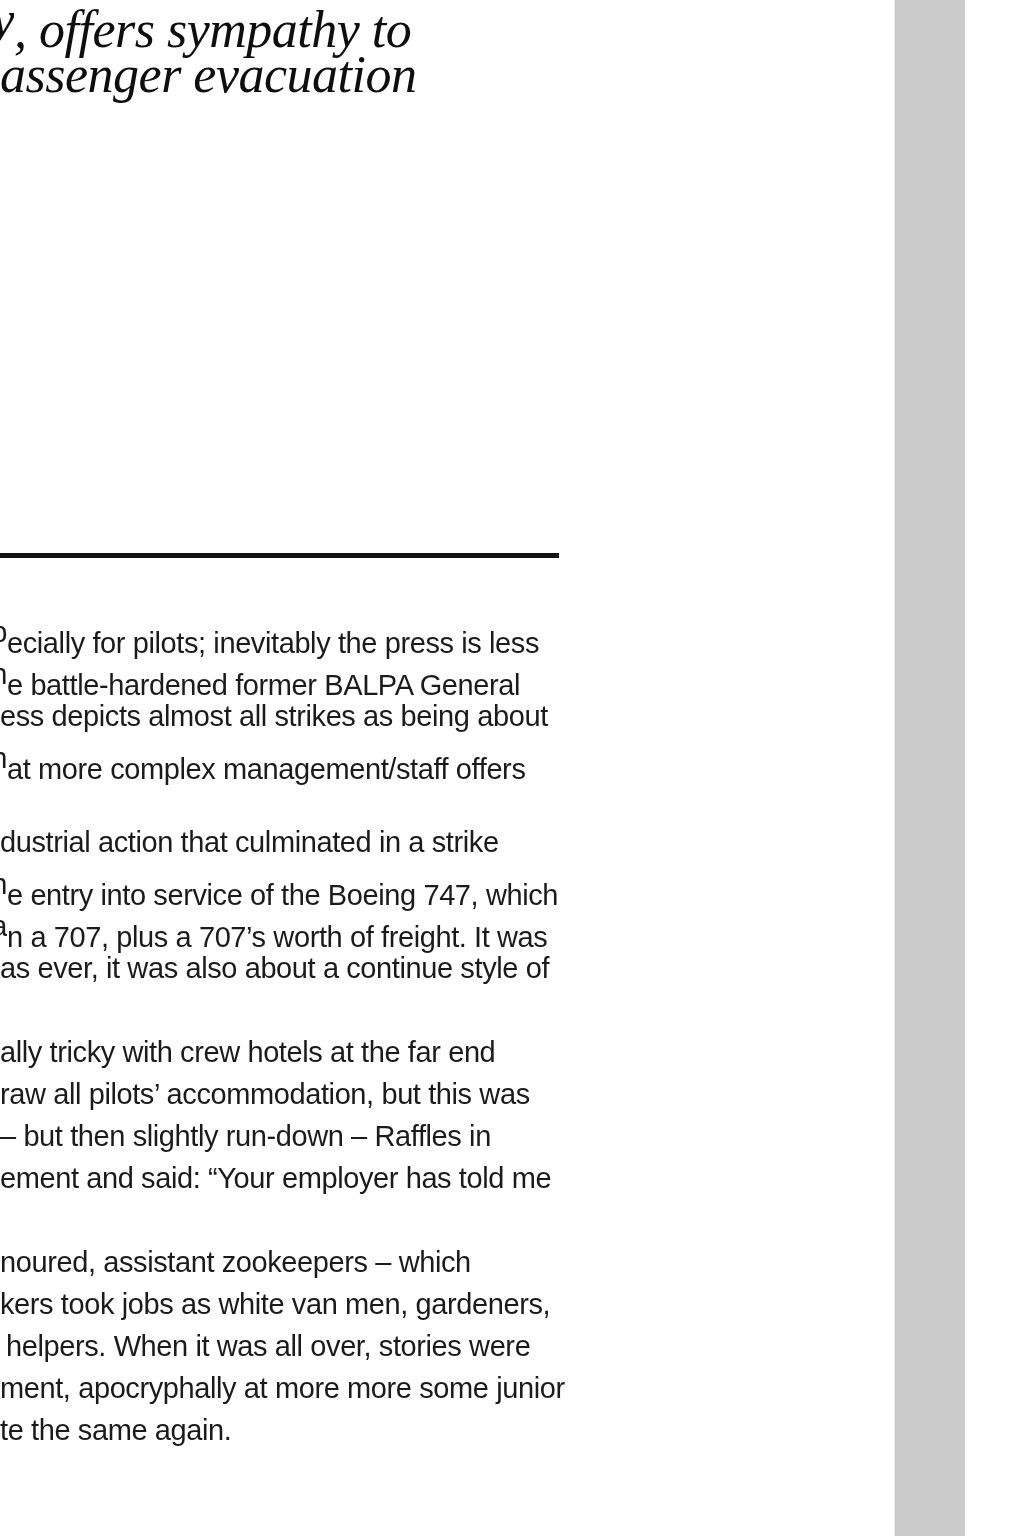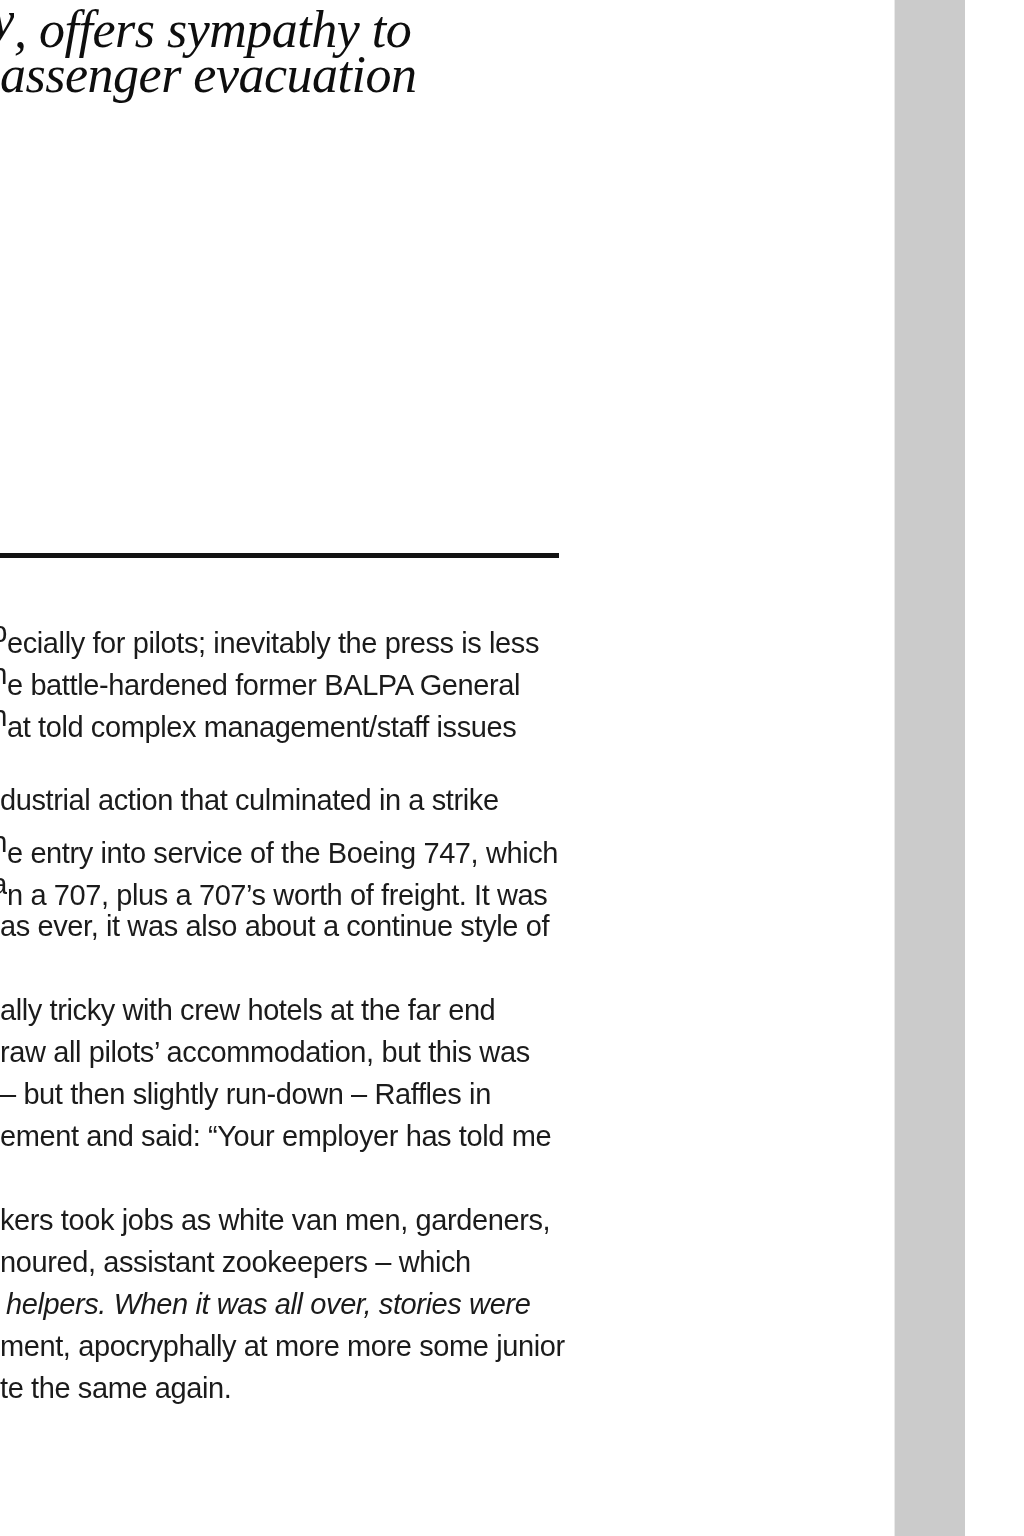"ess depicts almost all strikes" div.line { html: none -> <div><span>ess depicts almost all strikes as being about</span></div> }
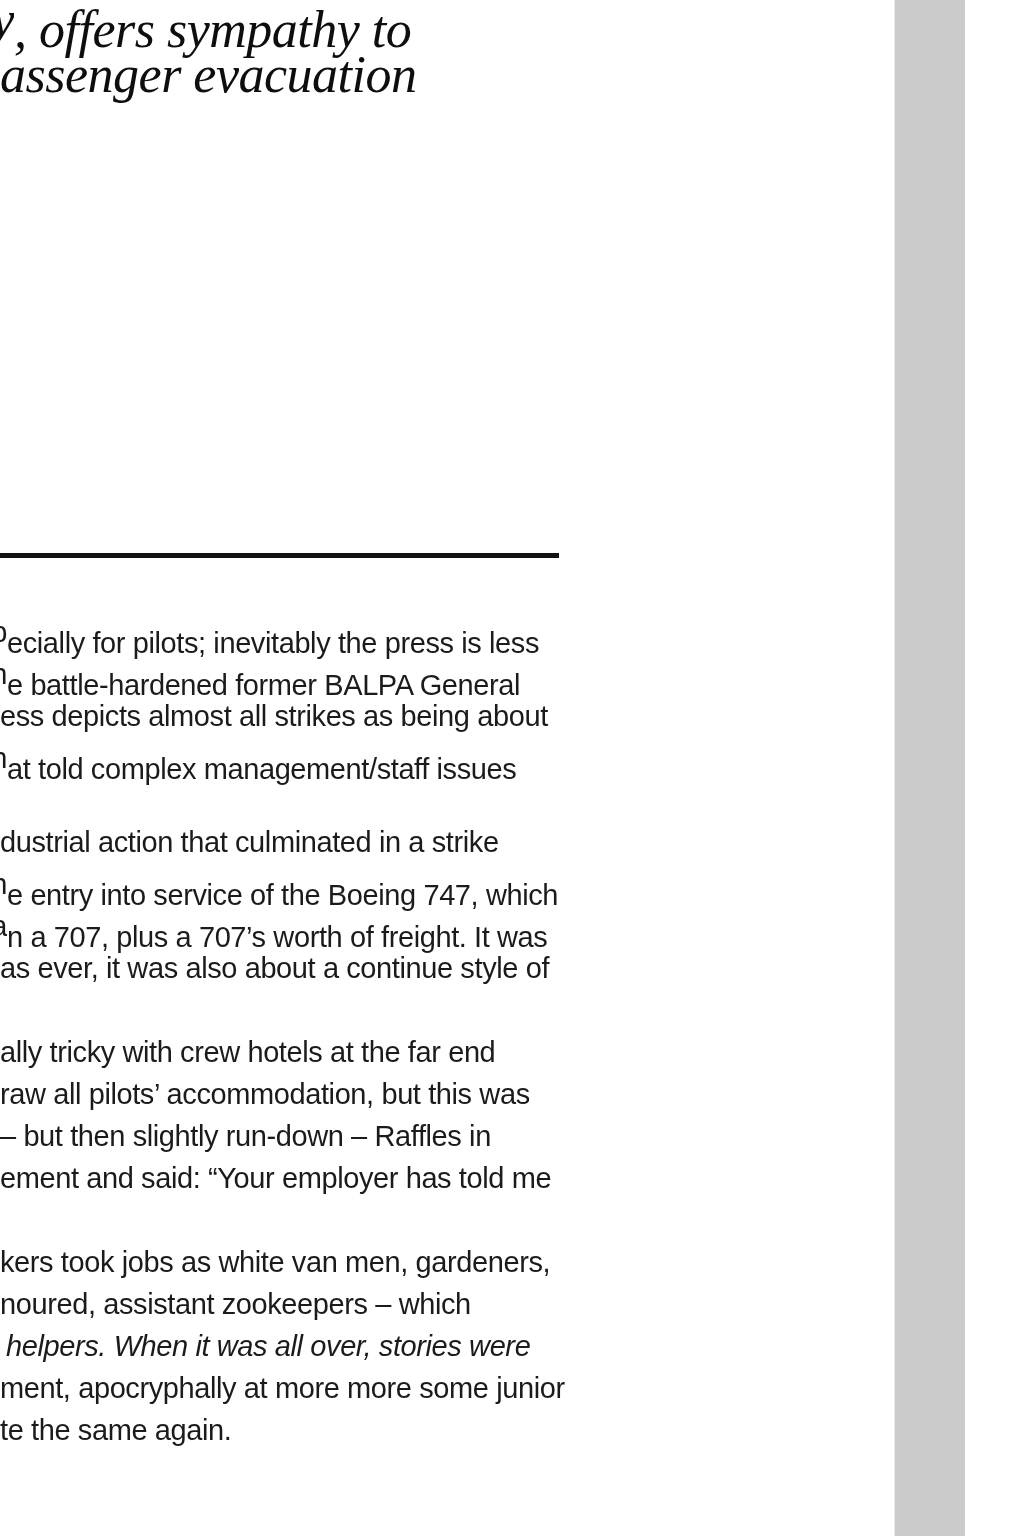"at told complex management/staff issues" span { text: told complex management/staff issues -> more complex management/staff offers }
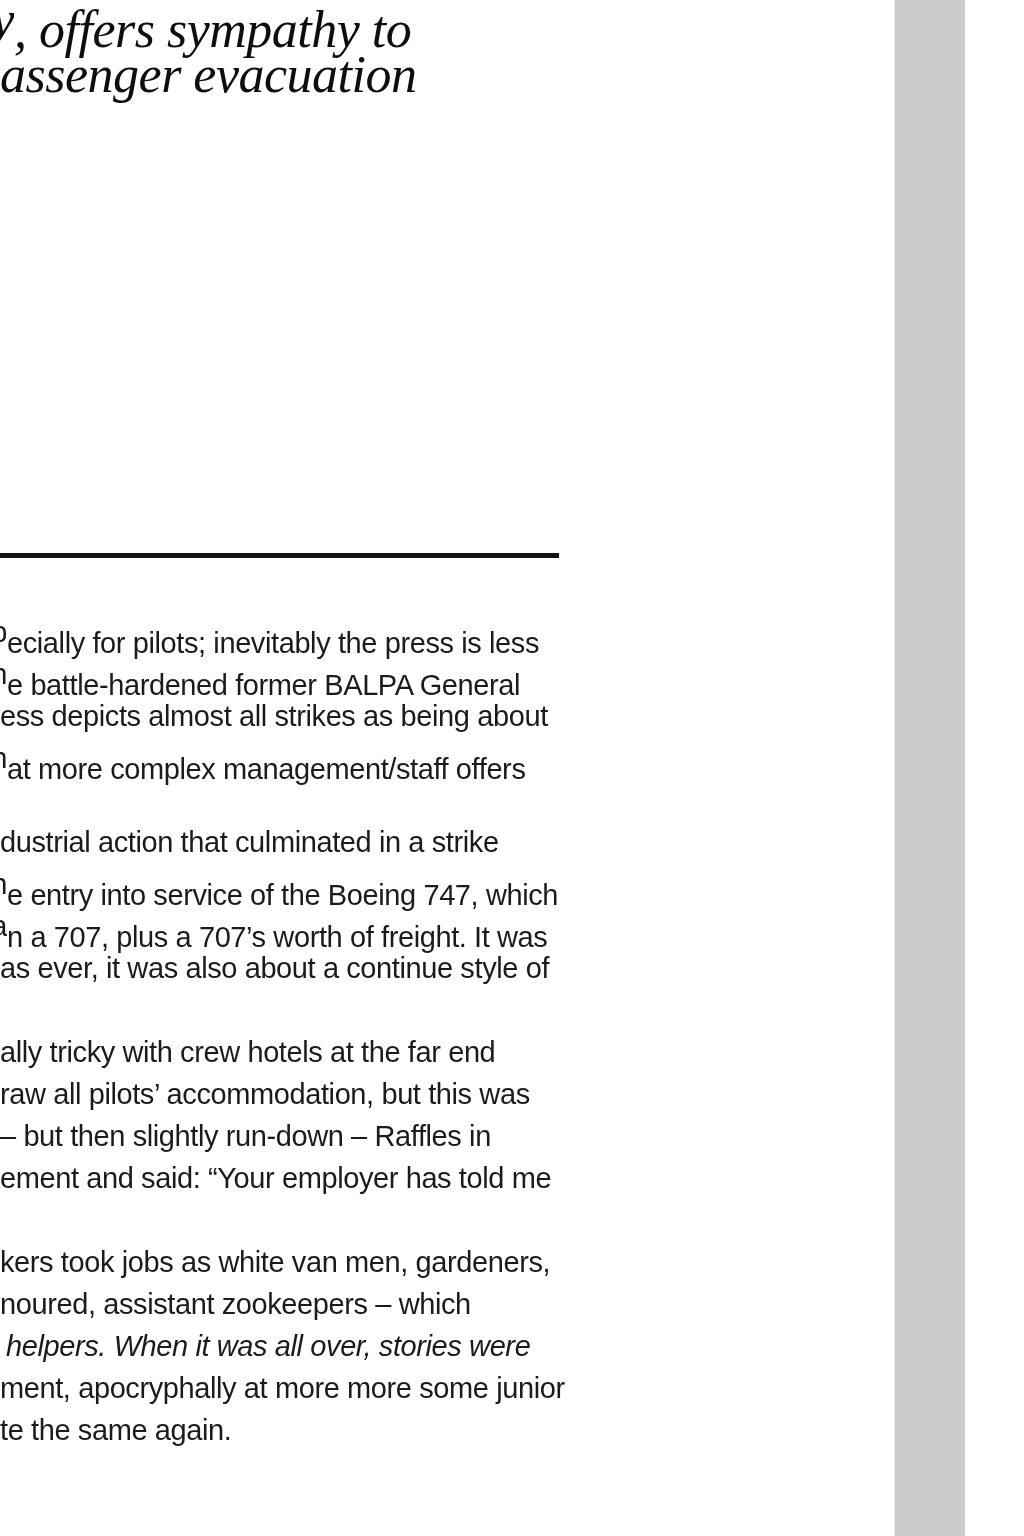"kers took jobs as white" div.line { order: before "noured, assistant zookeepers – which" -> after "noured, assistant zookeepers – which" }
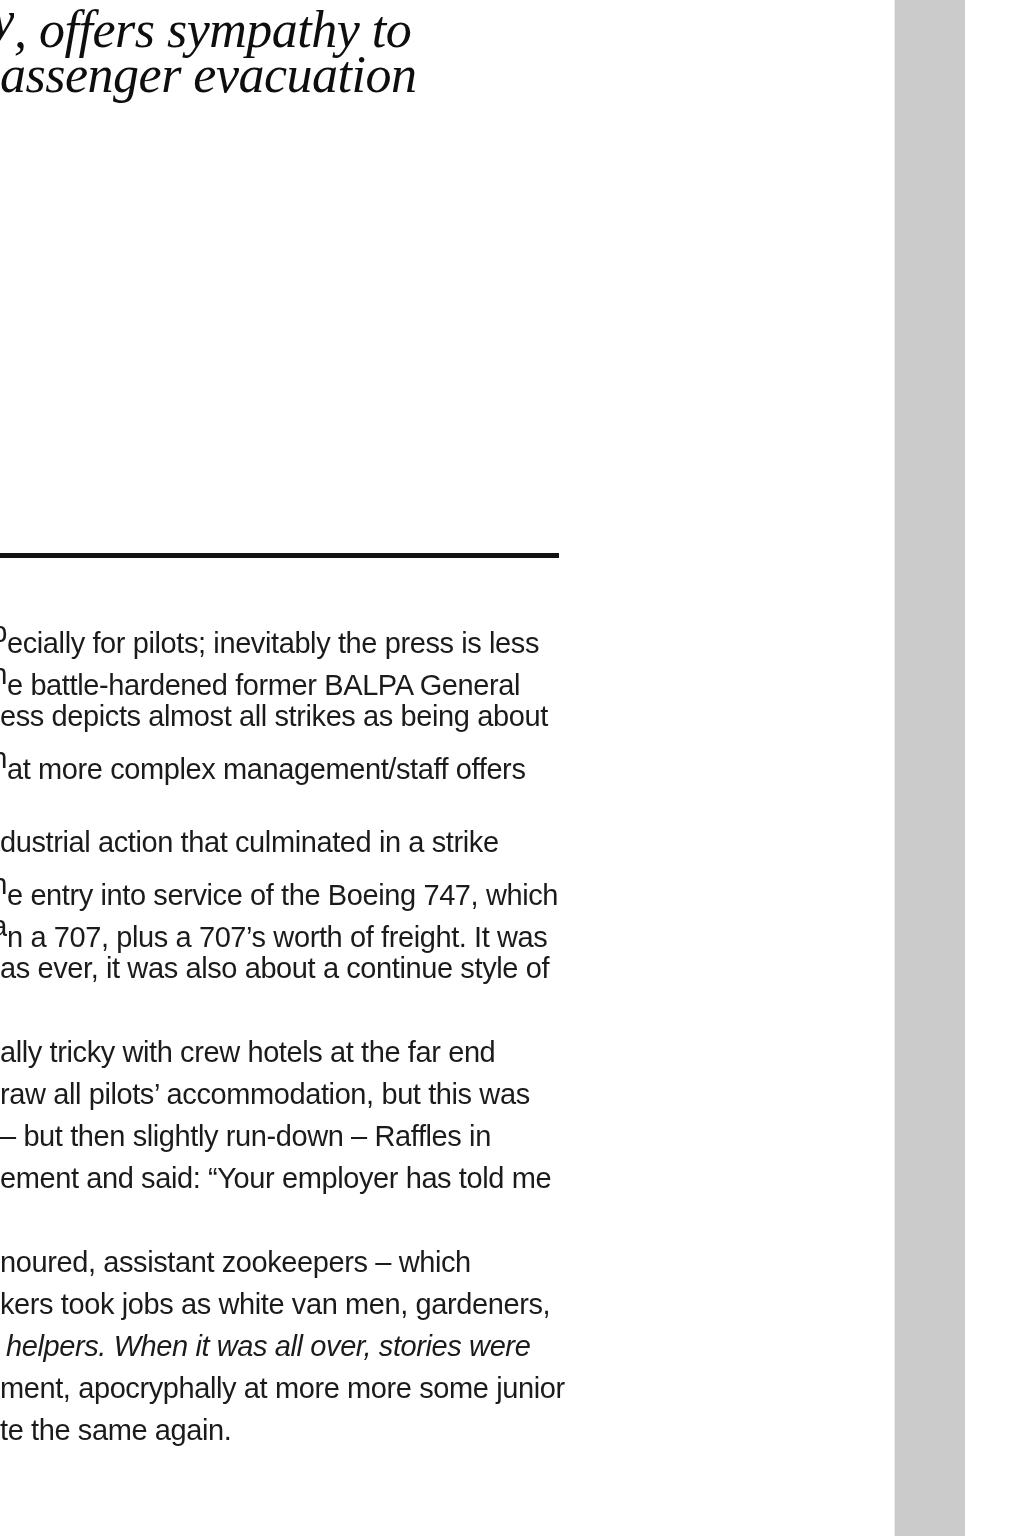"helpers. When it was all" div.line { font-style: italic -> none }
